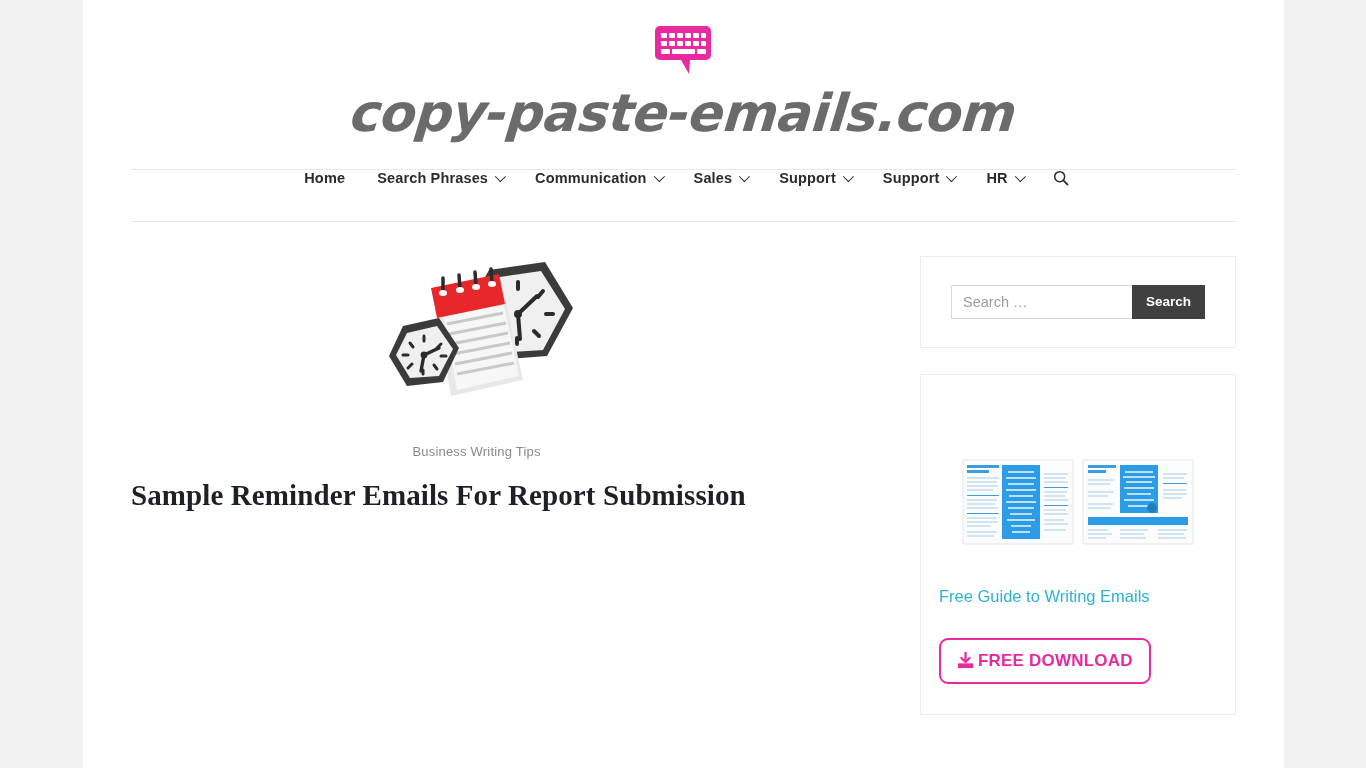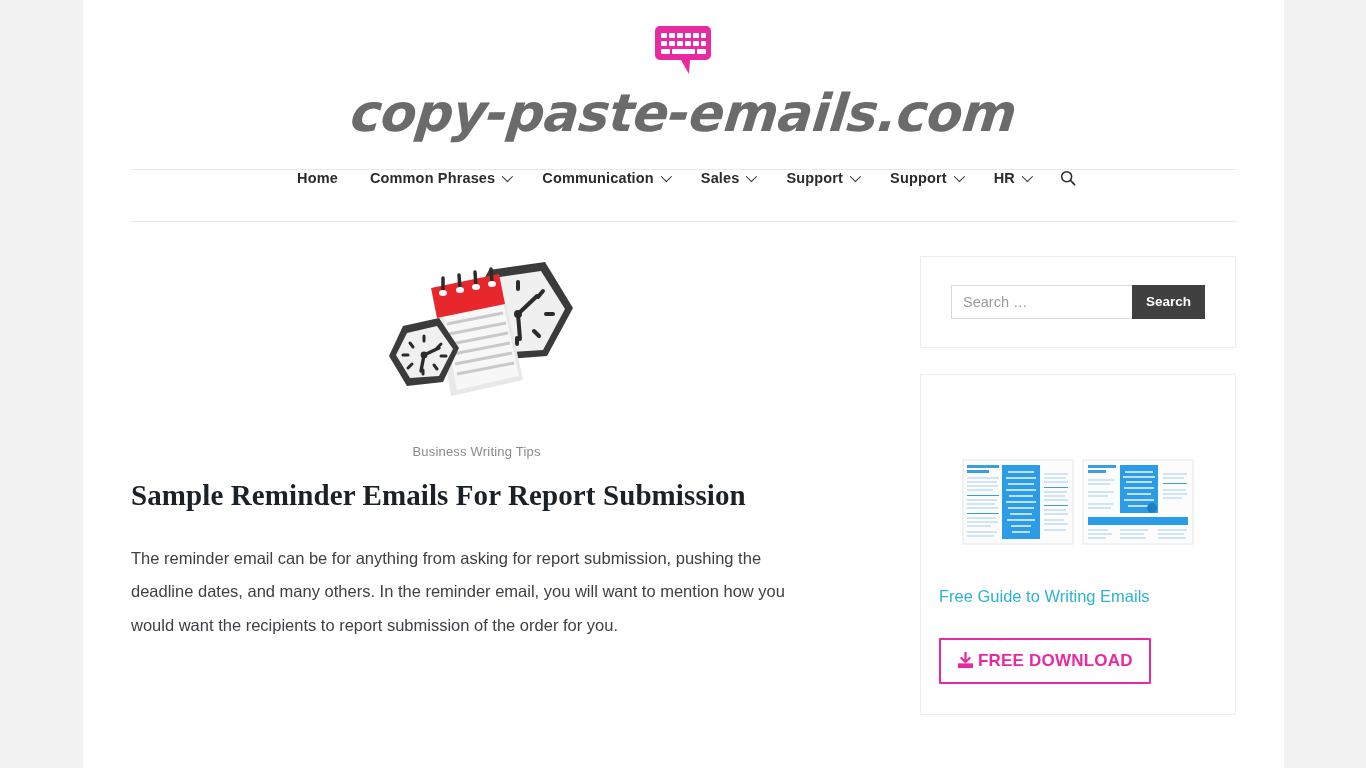"Common Phrases" span { text: Common -> Search }
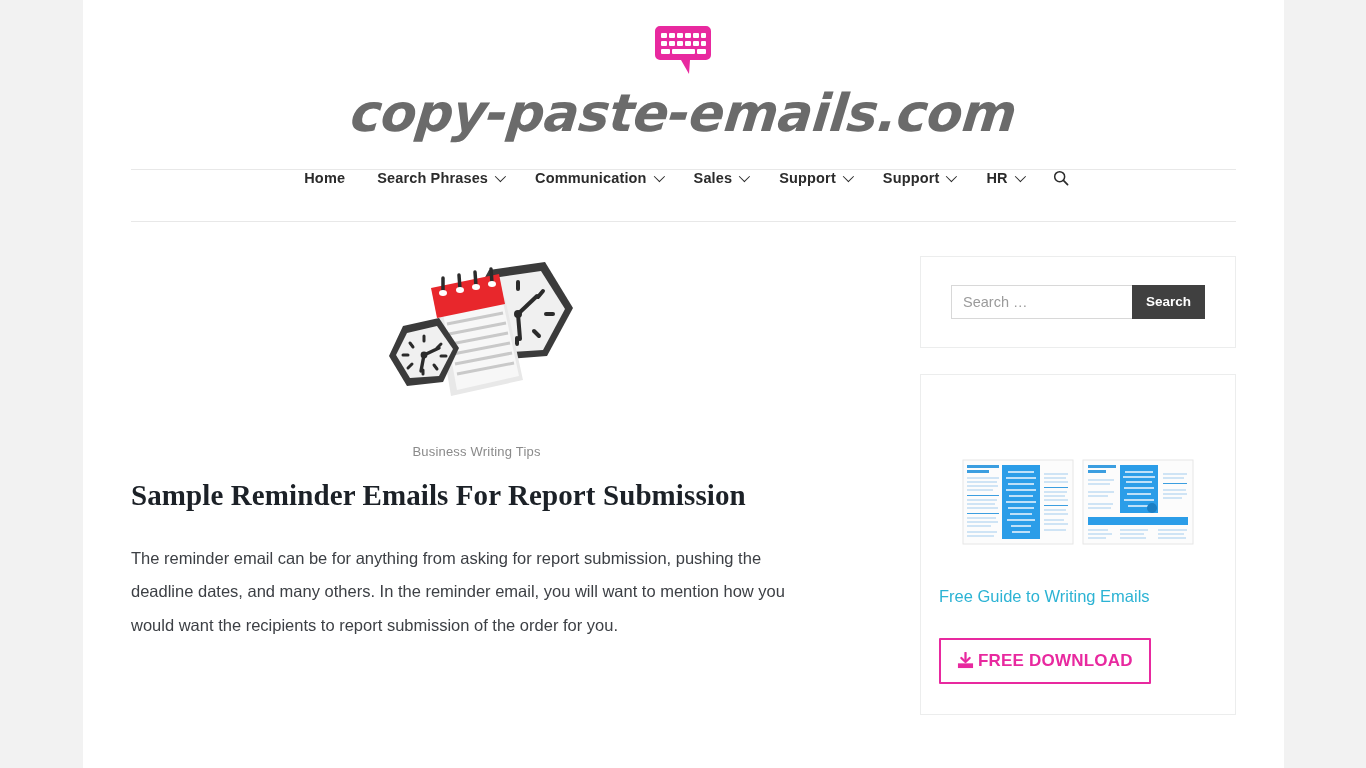"The reminder email can be" p.para { html: <p>The reminder email can be for anything from asking for report submission, pushing the deadline dates, and many others. In the reminder email, you will want to mention how you would want the recipients to report submission of the order for you.</p> -> none }
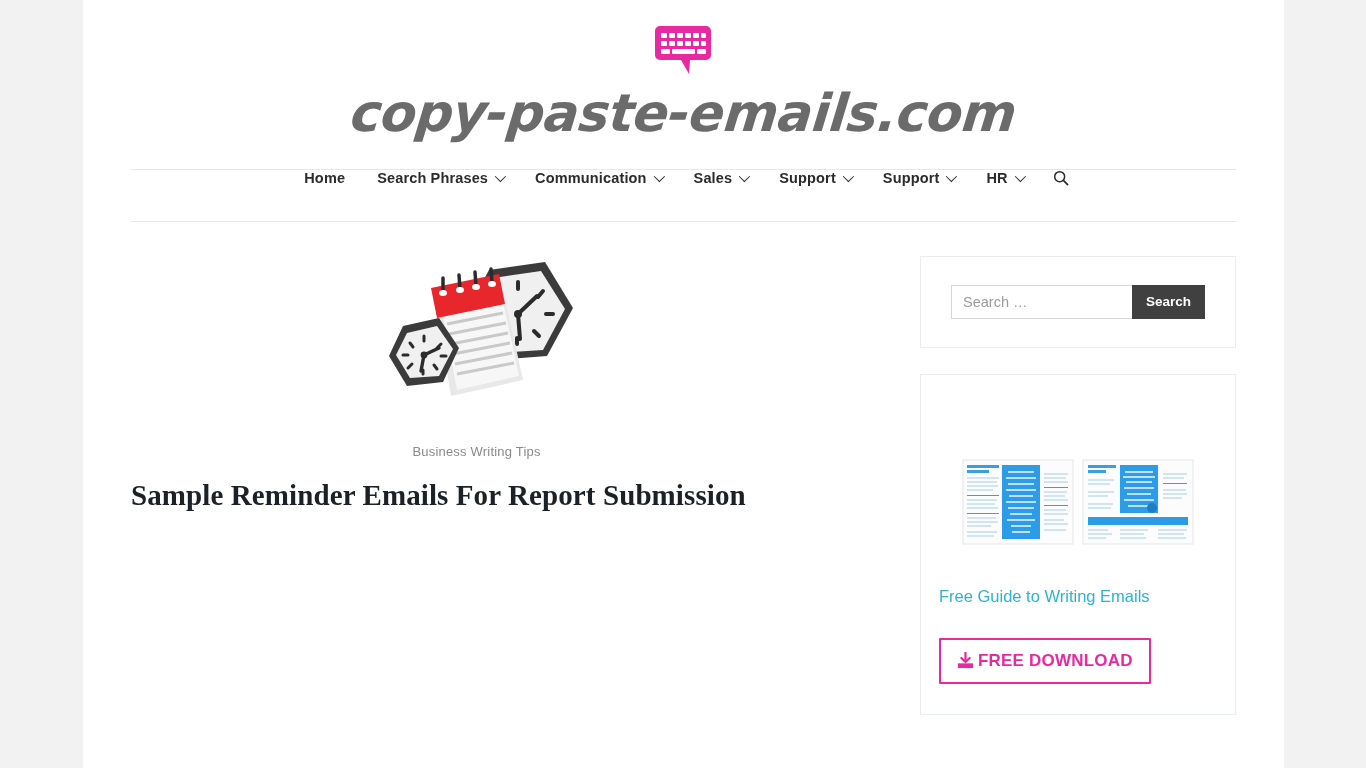"FREE DOWNLOAD" .dl-btn { border-radius: 1px -> 9px }
